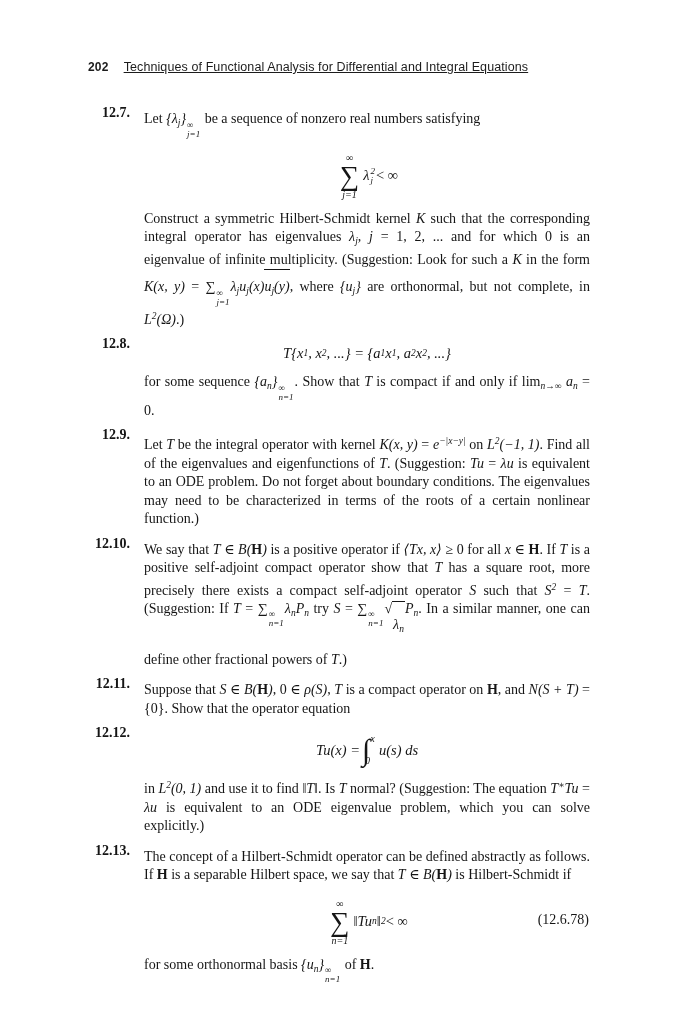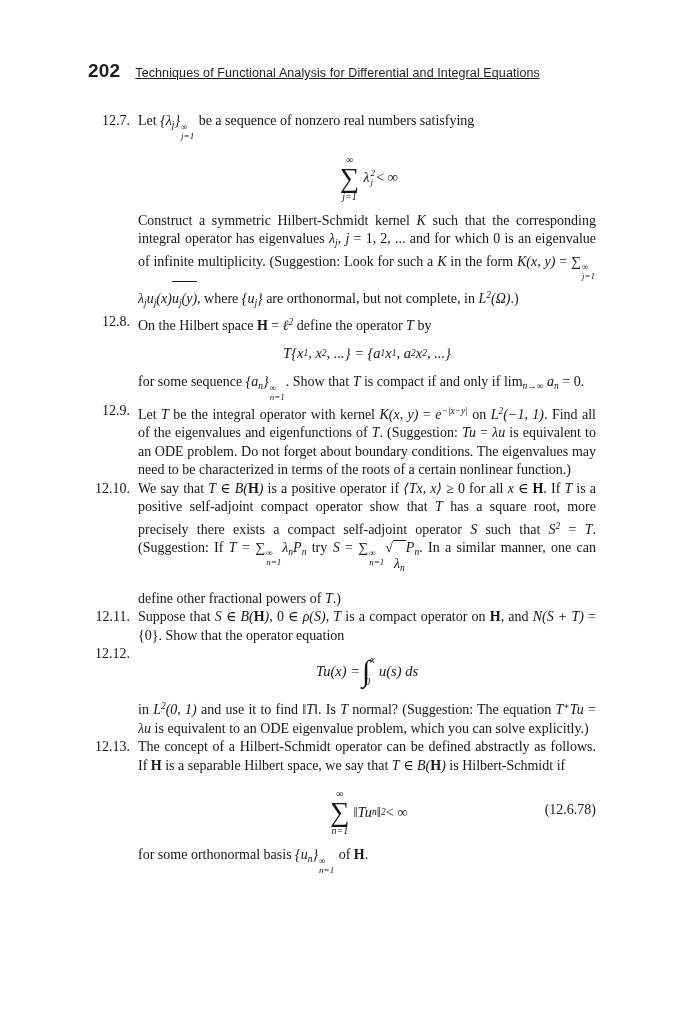"202" .pagenum { font-size: 19px -> 12px }
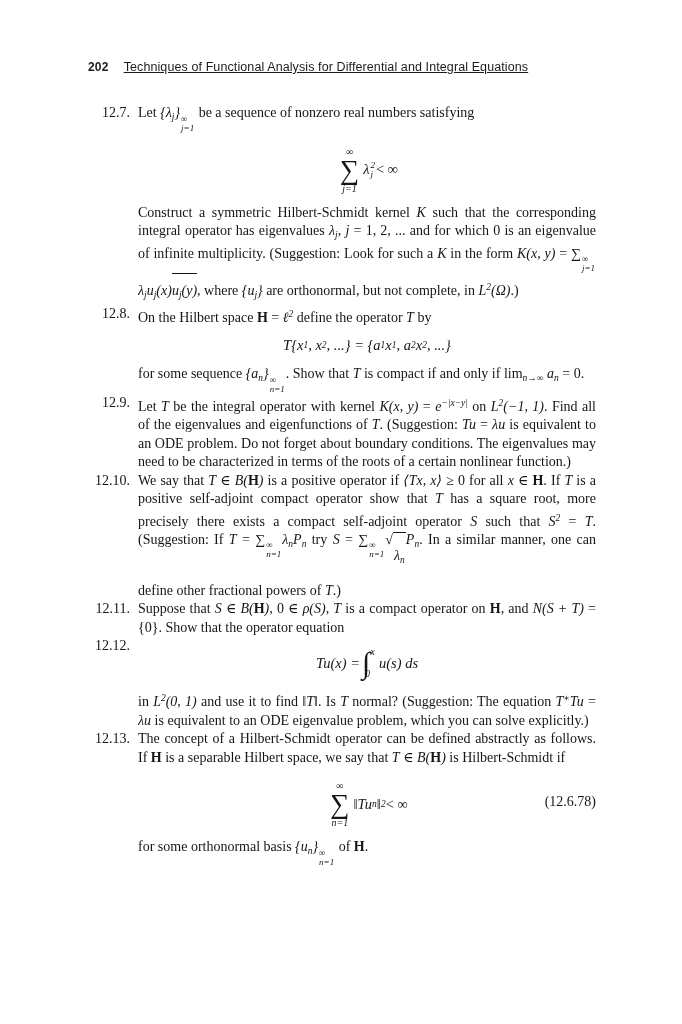"12.7." .plabel { font-weight: normal -> bold }
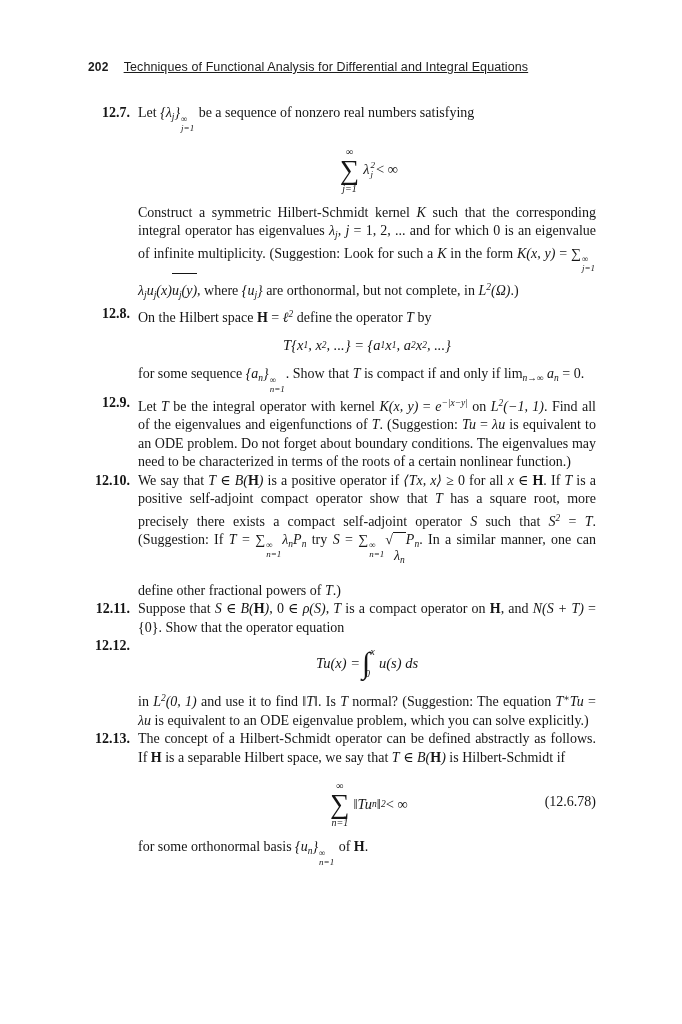"Let {λj}" .pbody p.ptext { margin: 0 -> 6px }
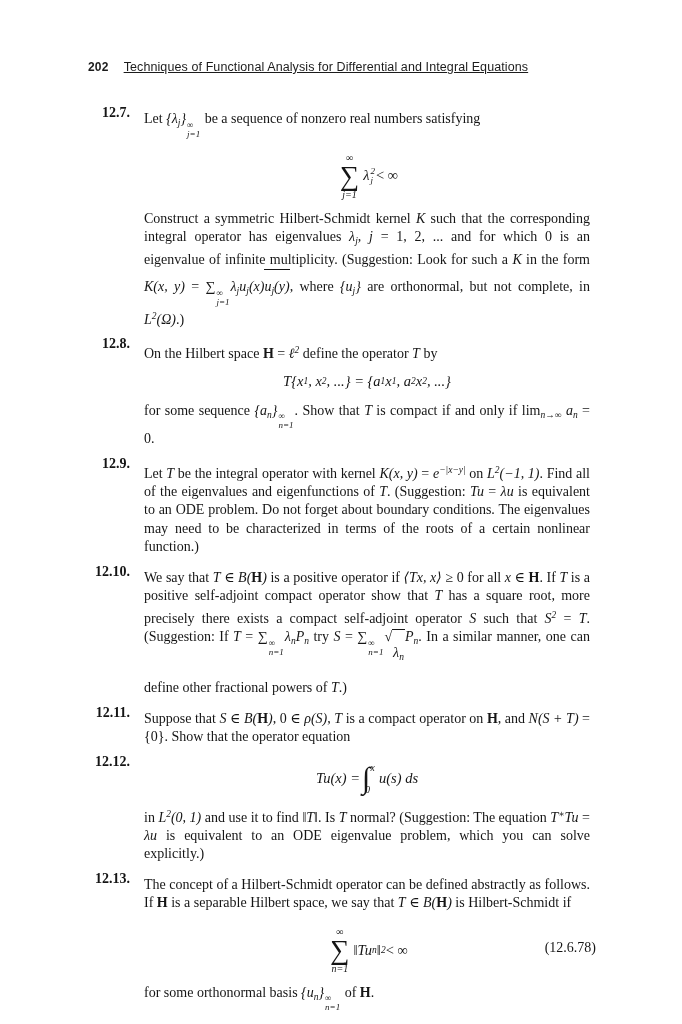"On the Hilbert space H" p.ptext { html: <p><span>On the Hilbert space </span><span>H</span><span> = </span><span>ℓ</span><span>2</span><span> define the operator </span><span>T</span><span> by</span></p> -> none }
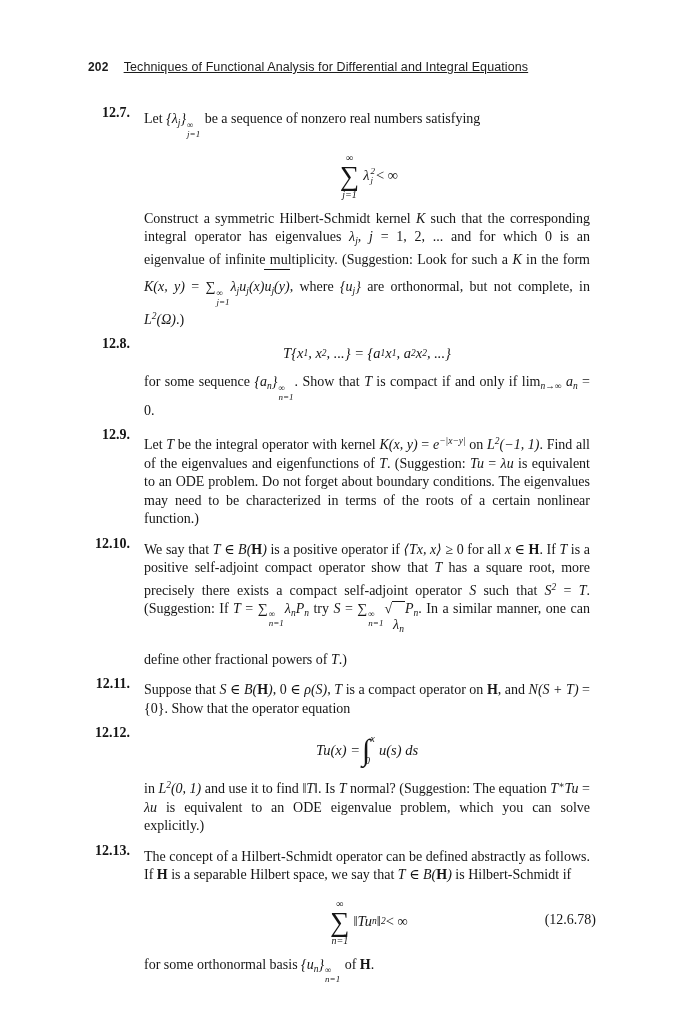"(12.6.78)" .eqtag { right: 0 -> 7px }
